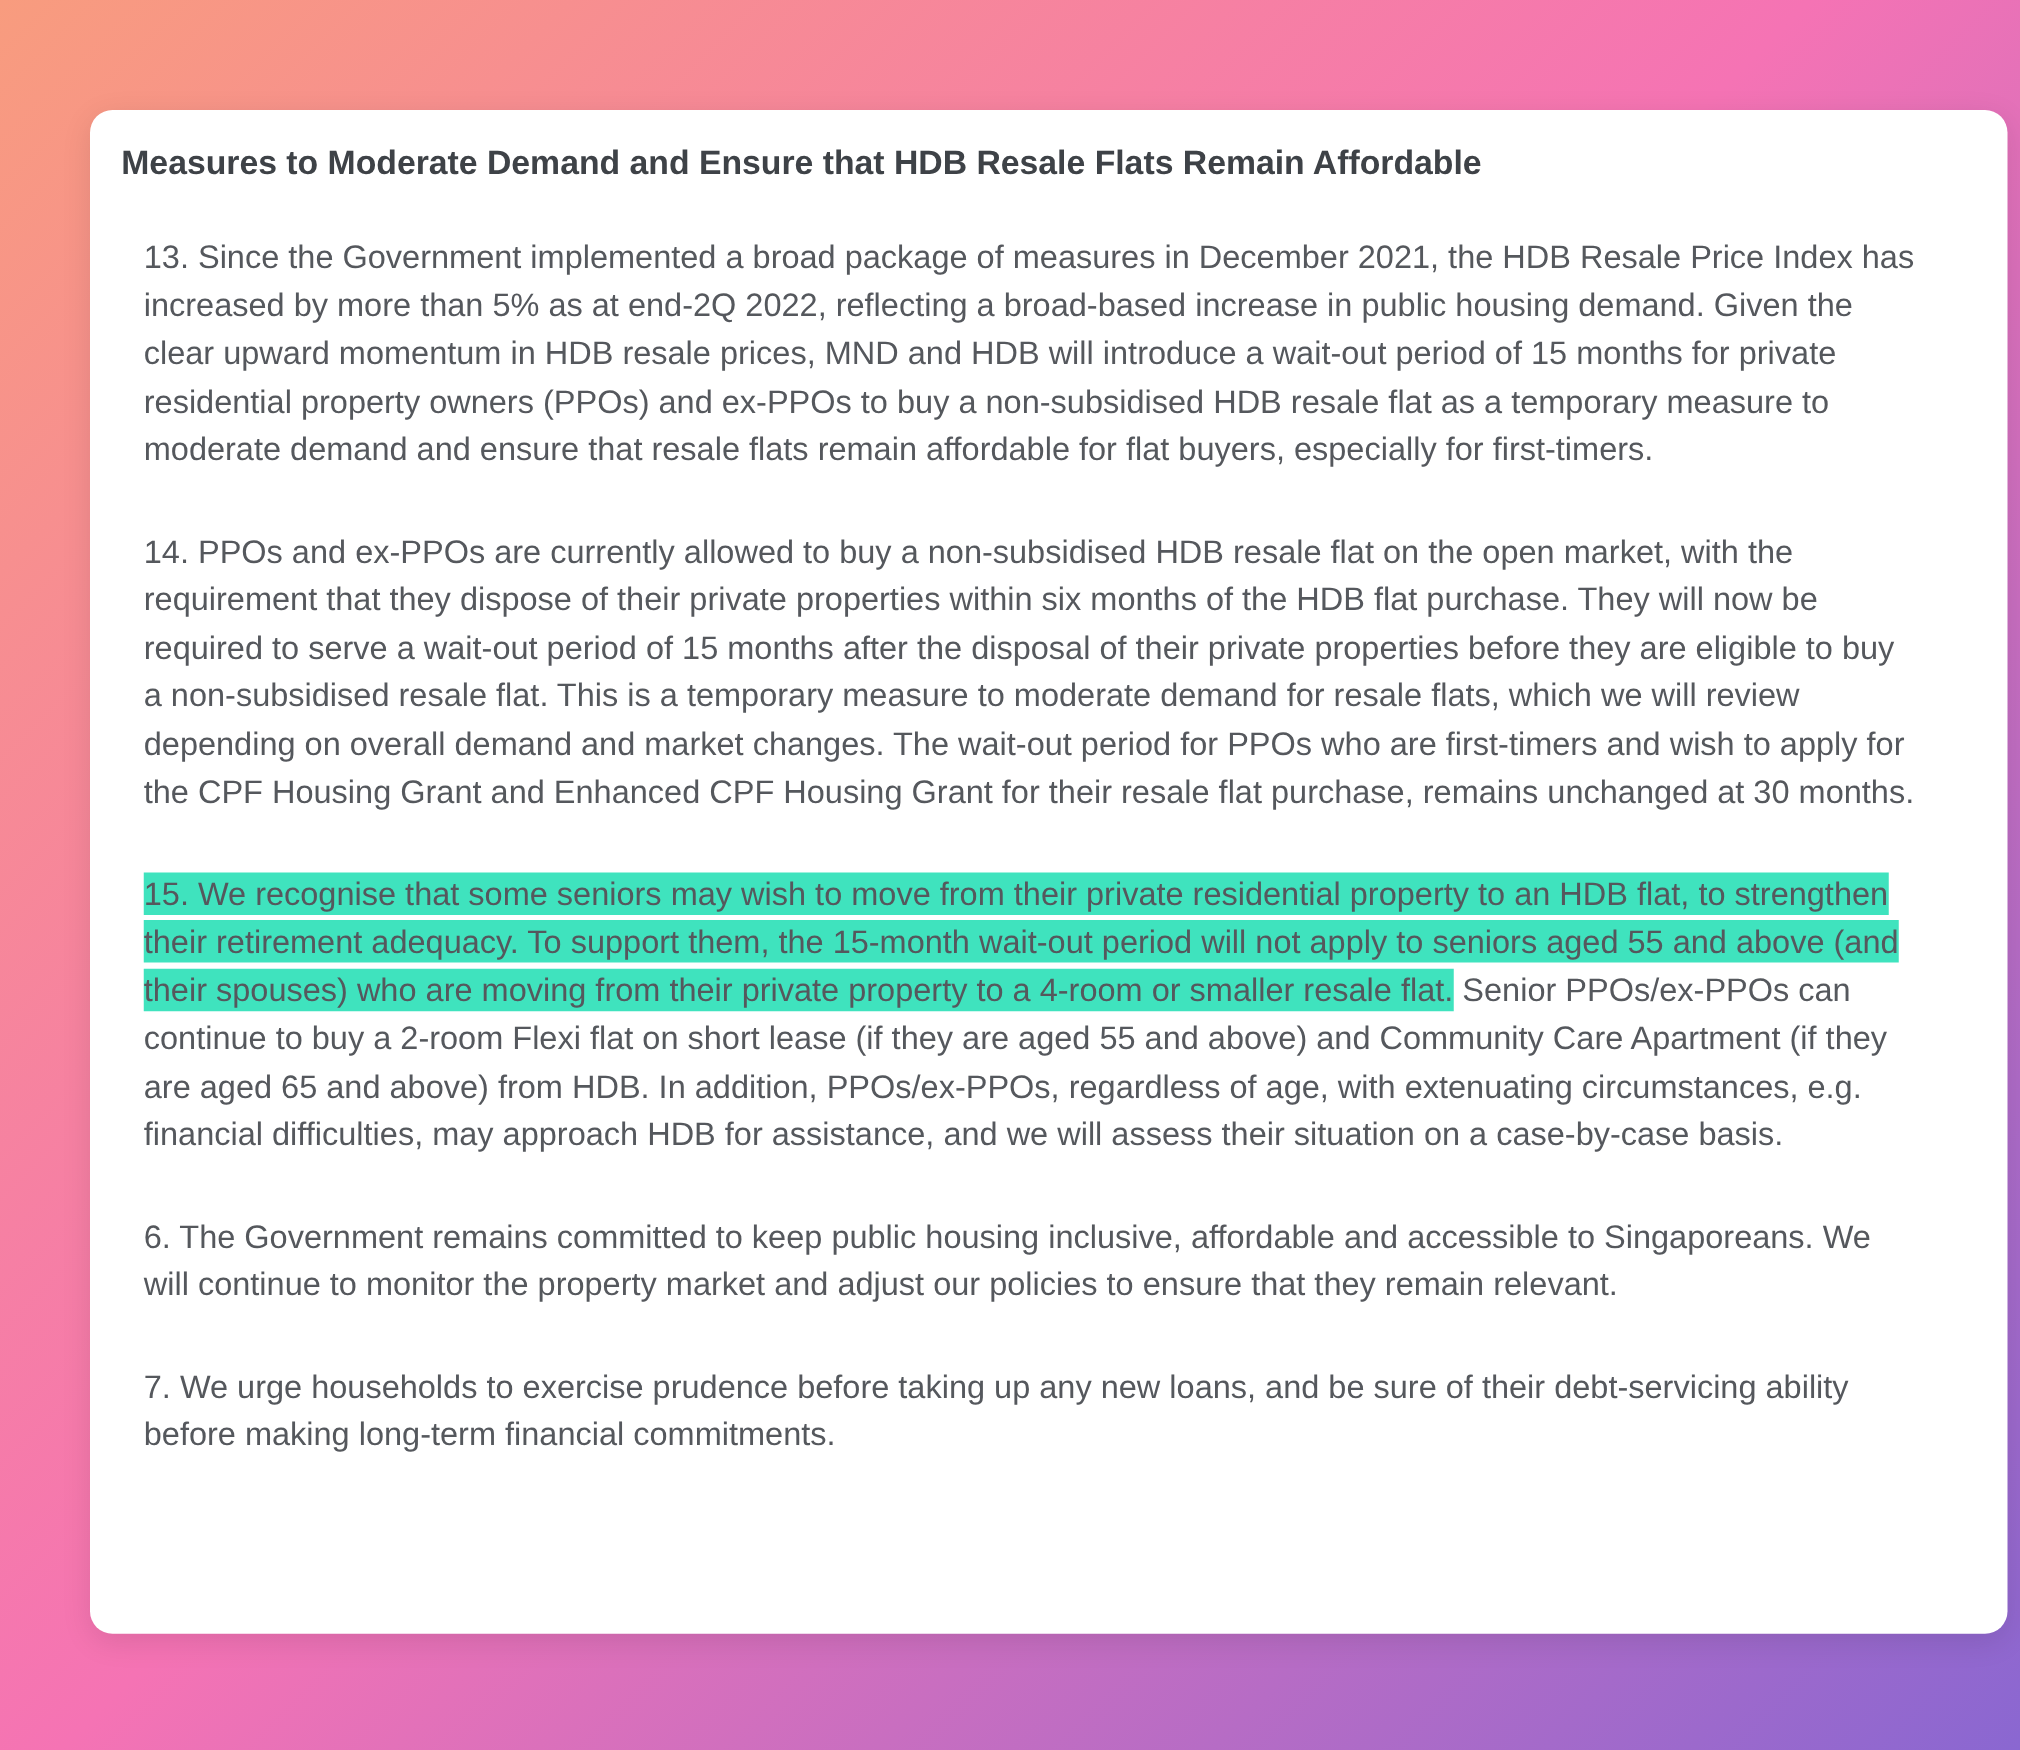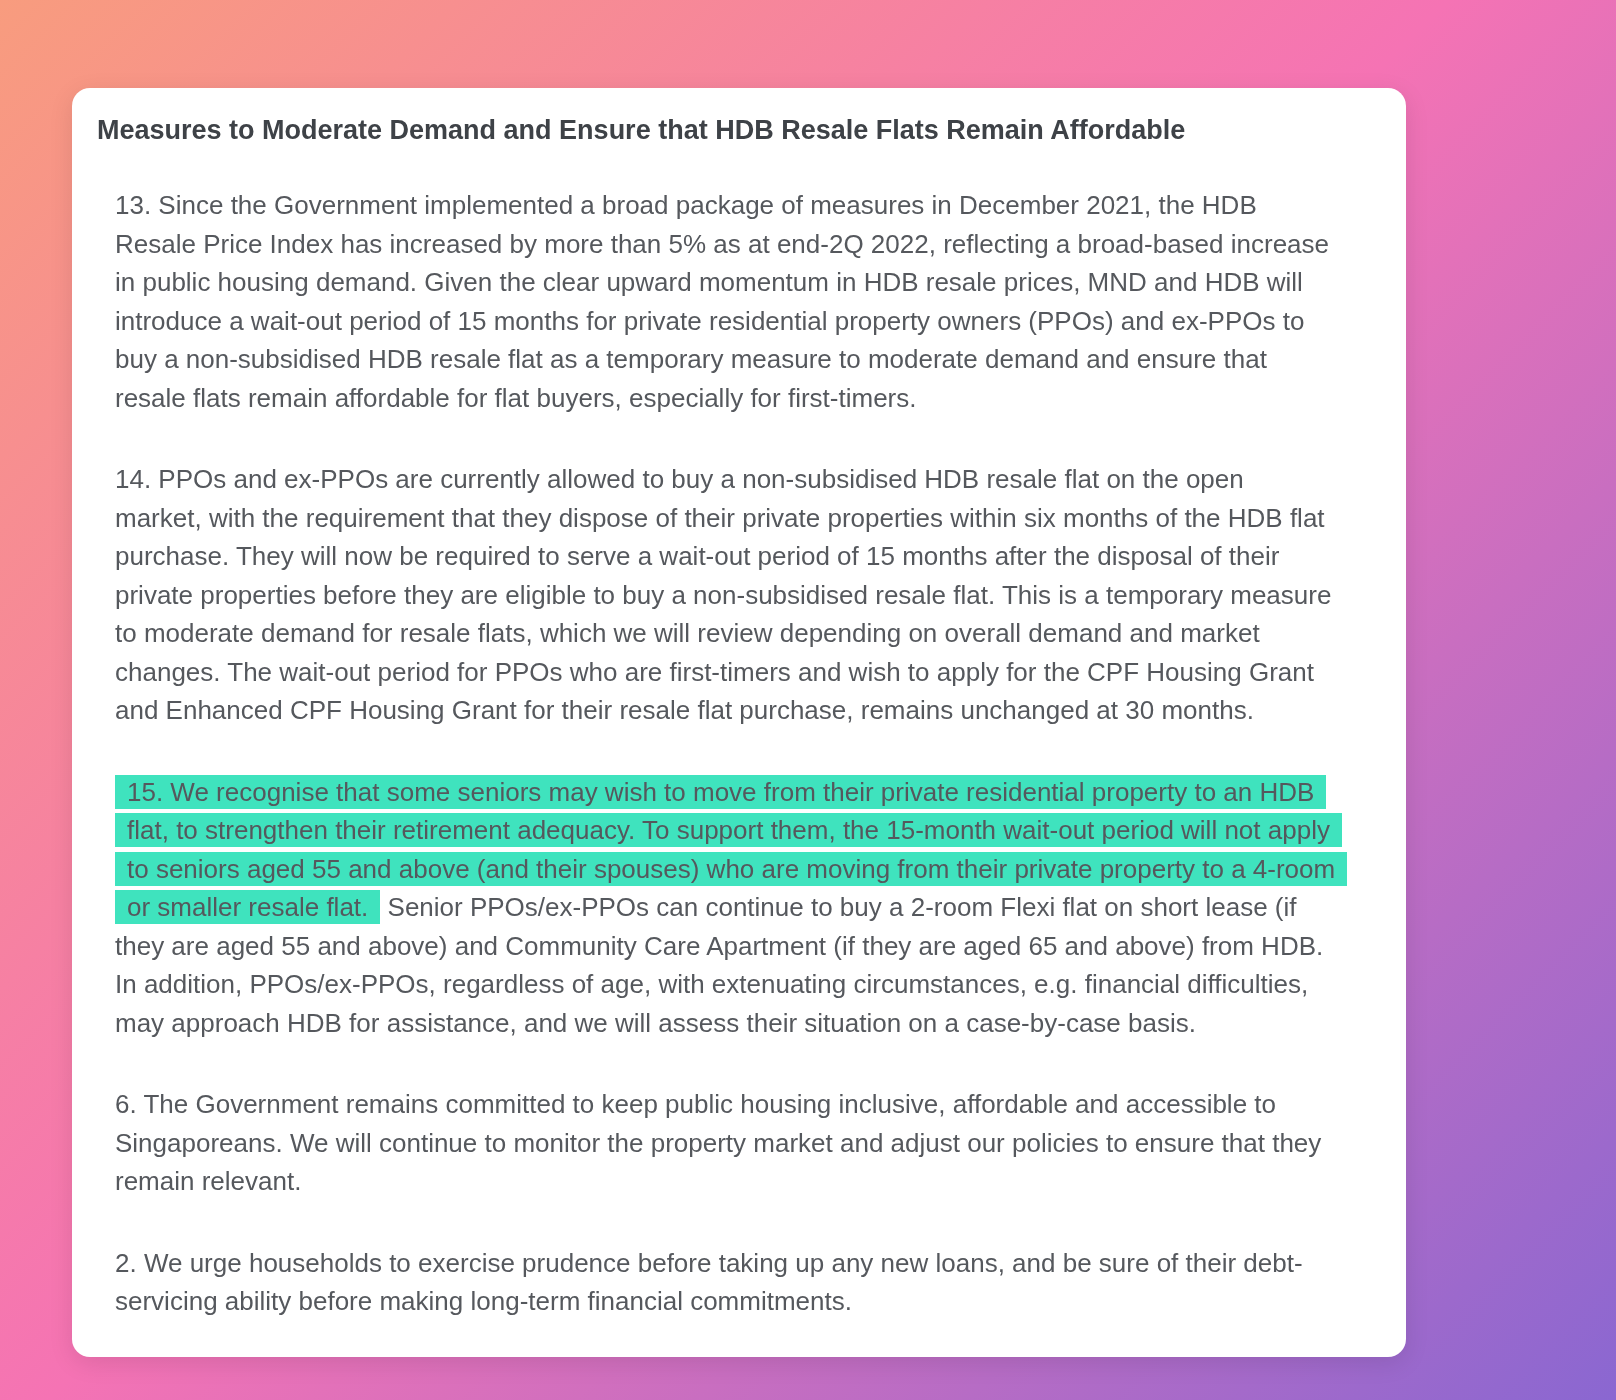"Measures to Moderate Demand and" .card { width: 1334px -> 1534px }
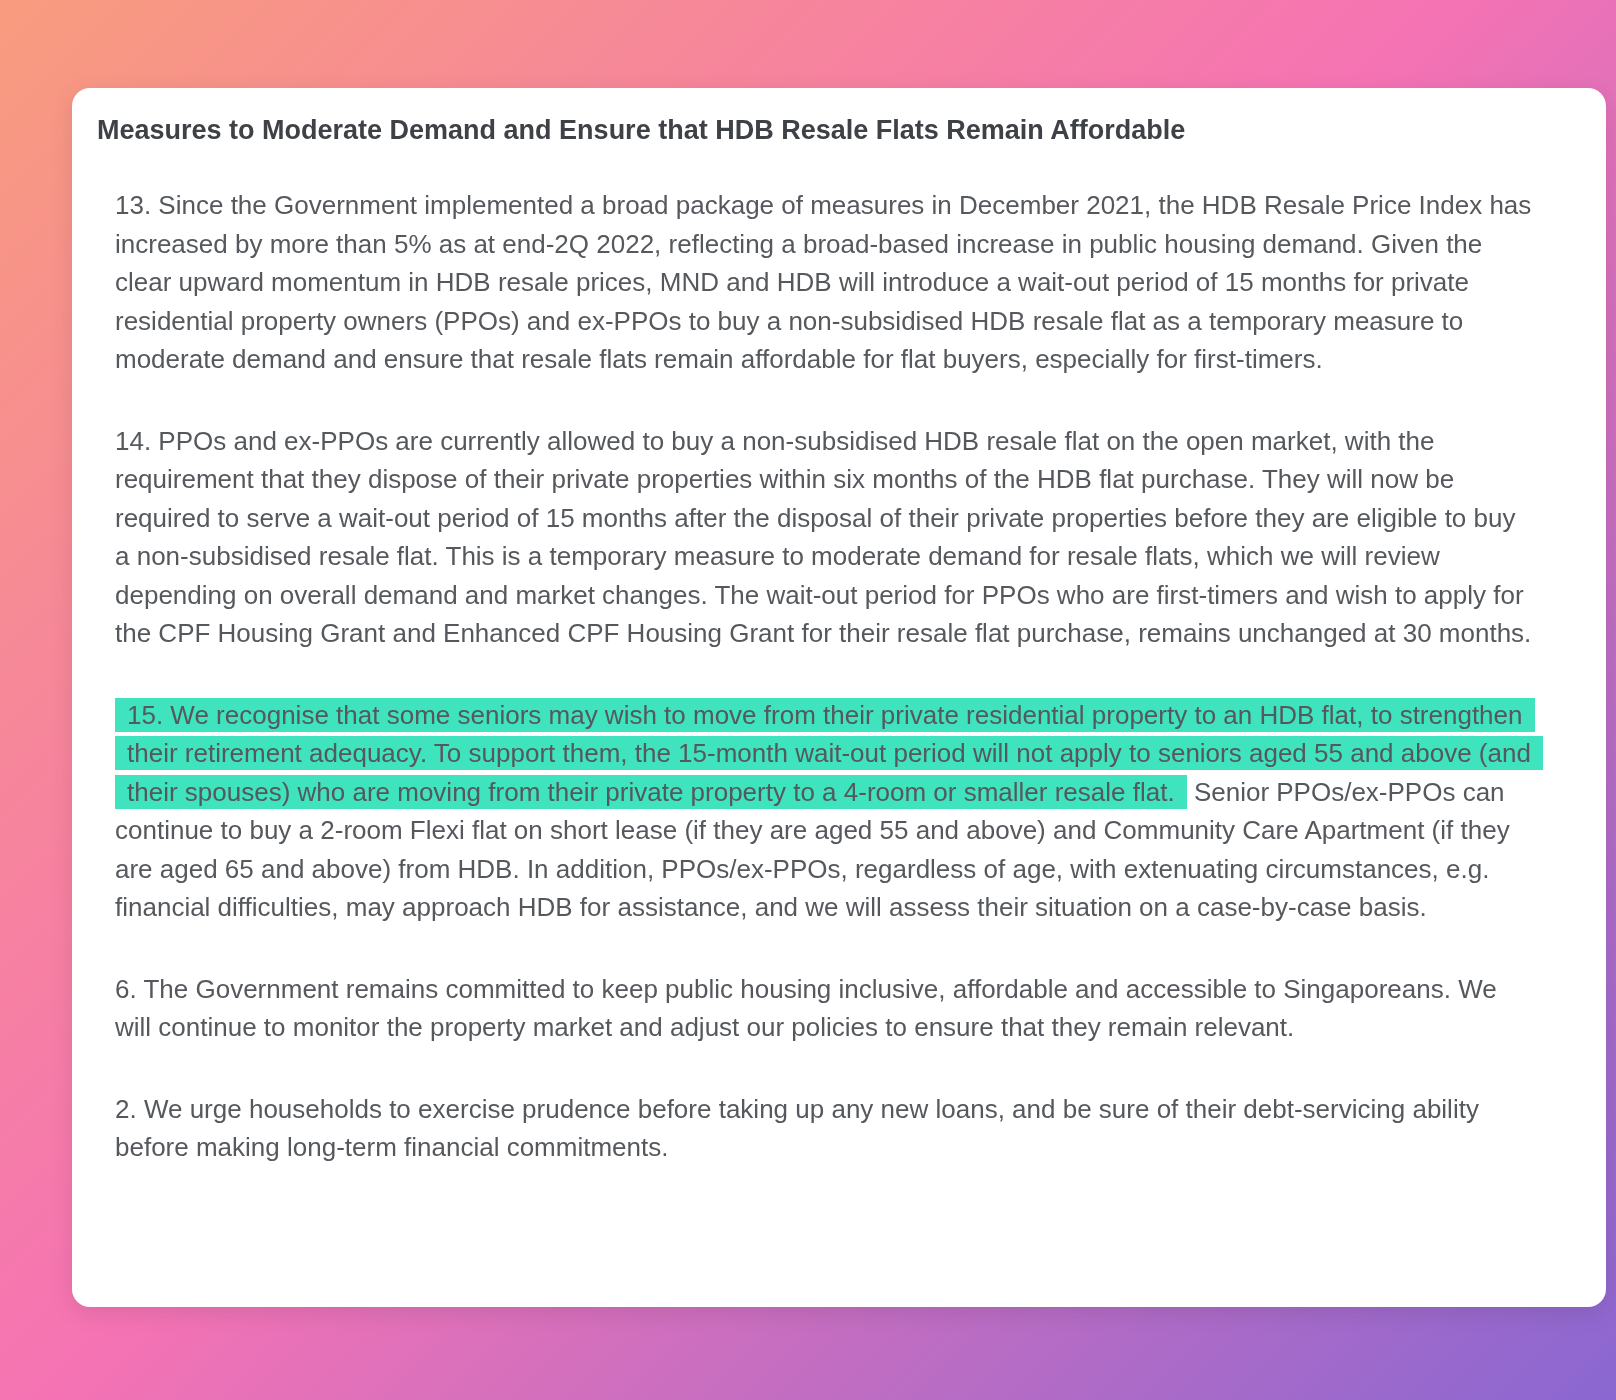"15. We recognise that some" mark.hl { padding: 2px 12px -> 2px 0 }
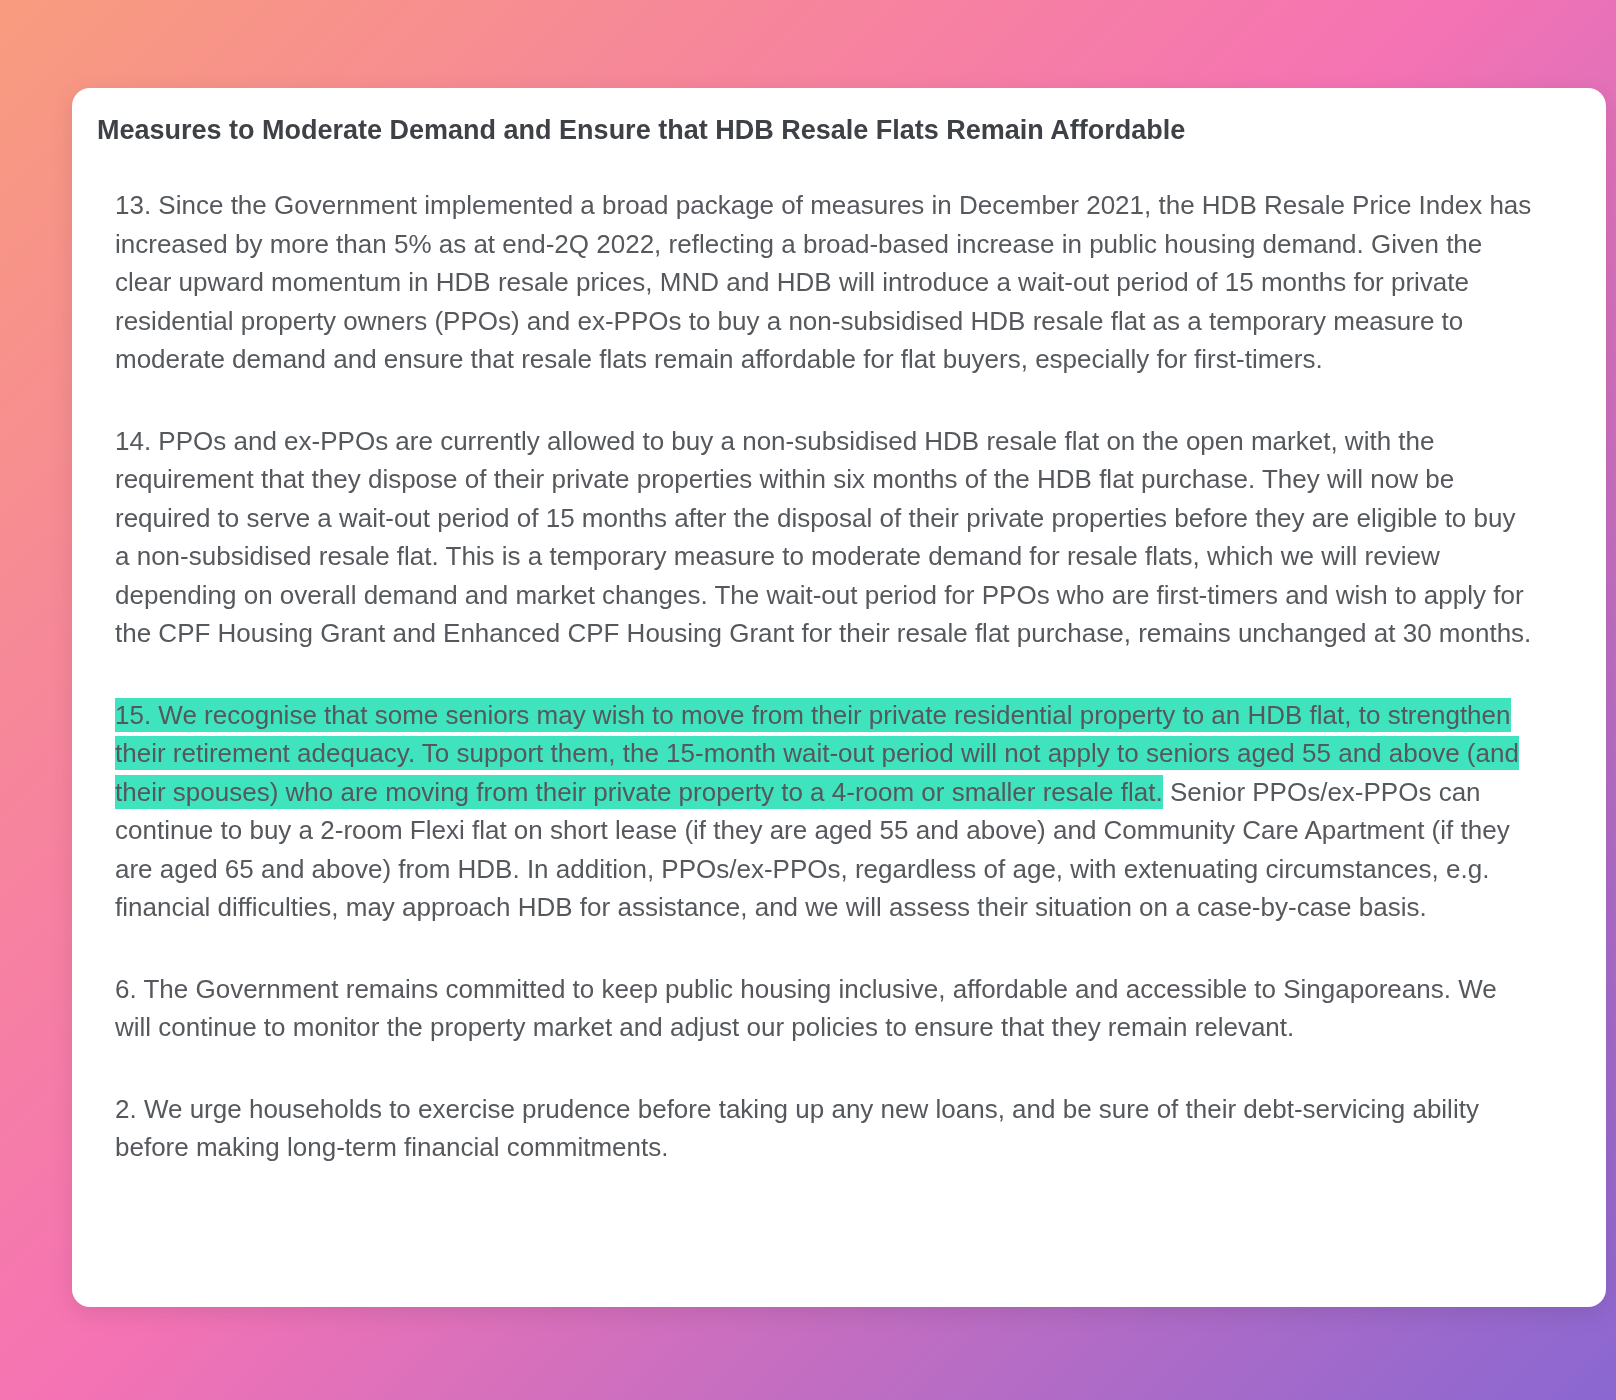"2. We urge households to" p.para { text: 2 -> 7 }
